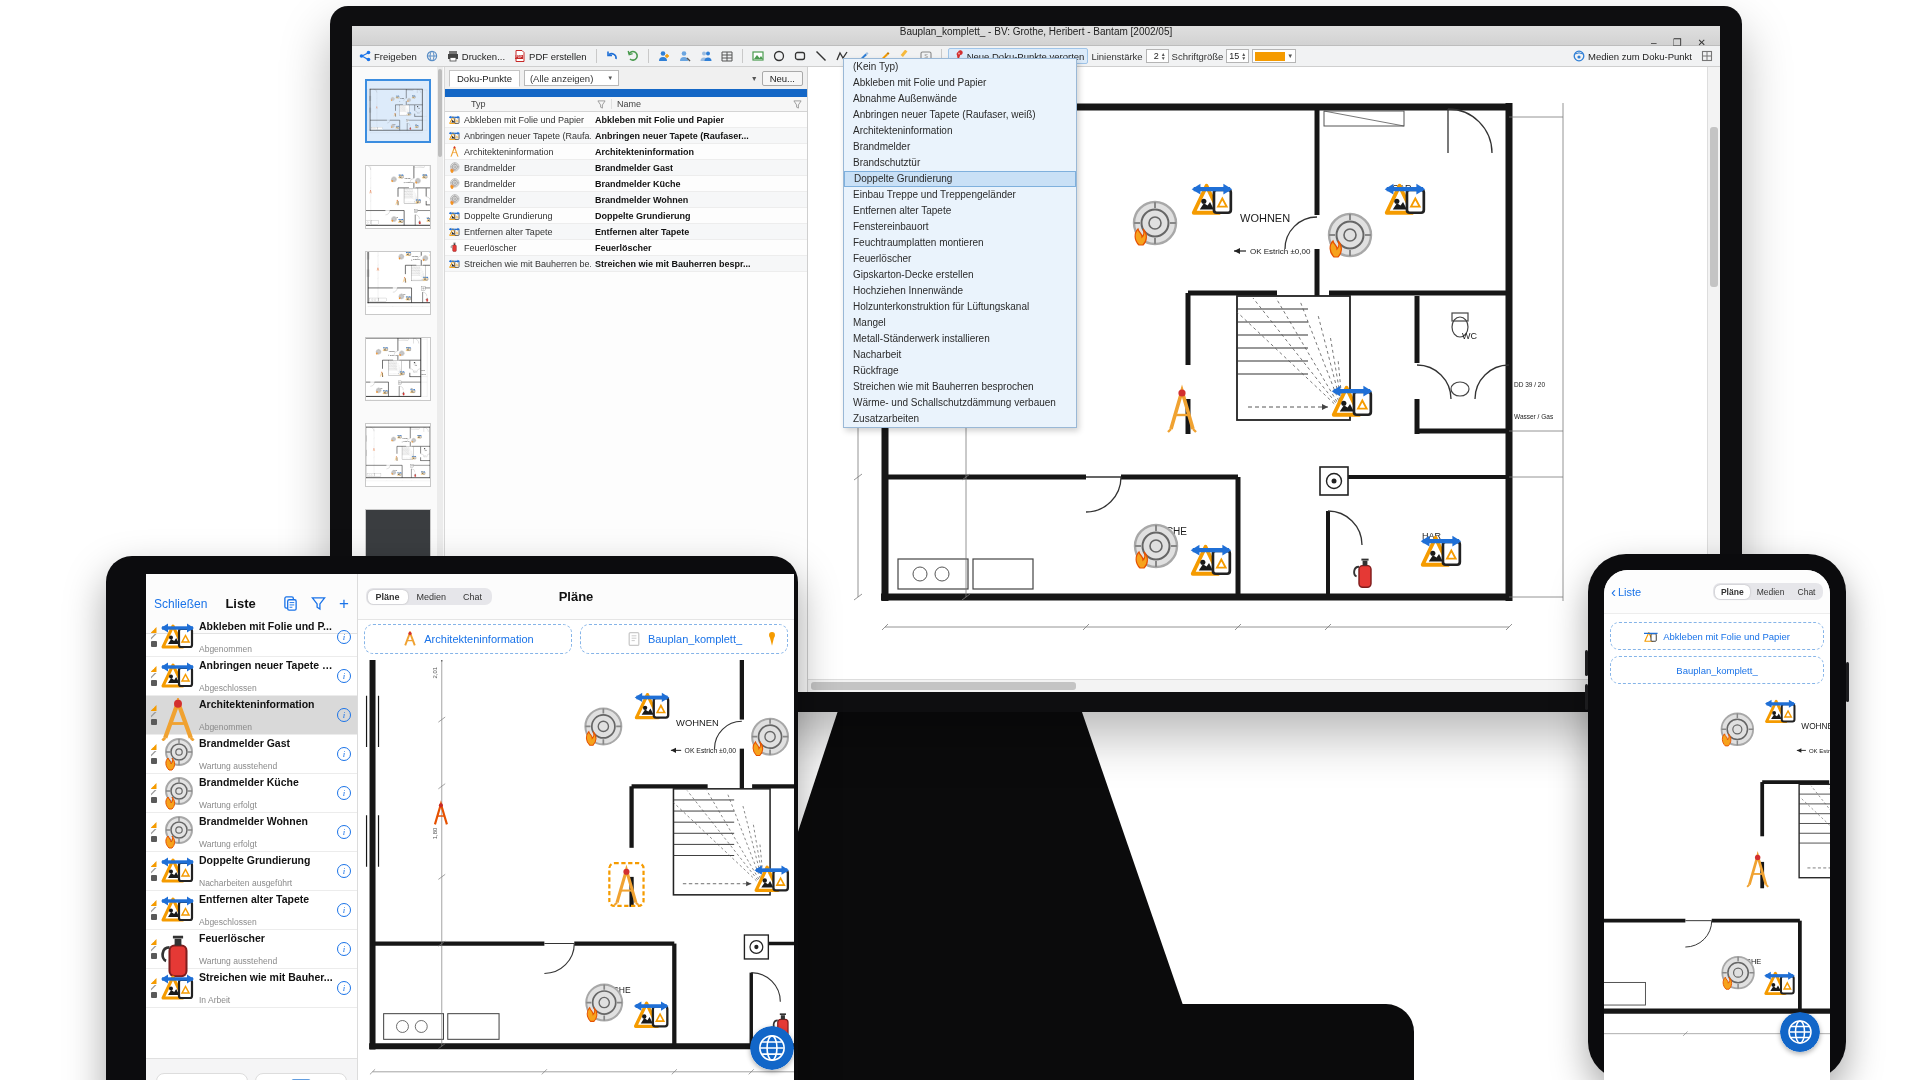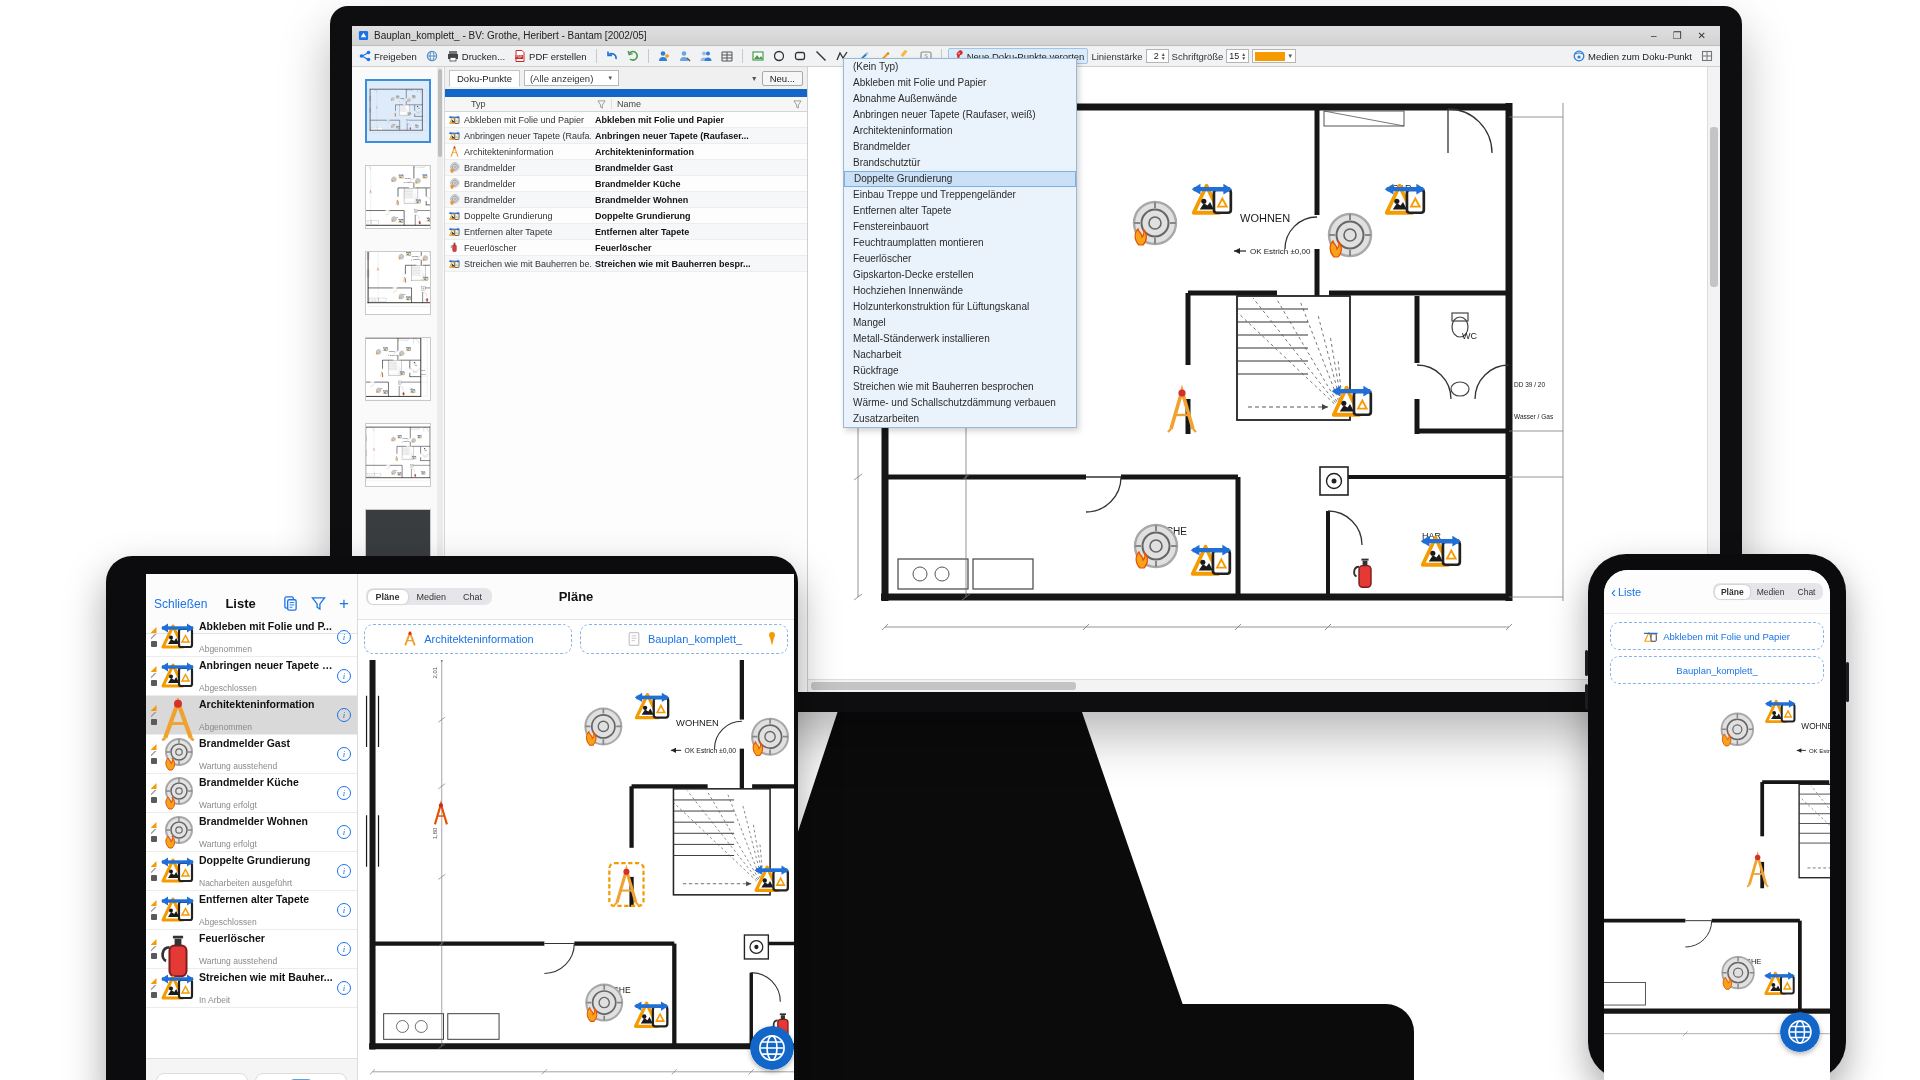"Bauplan_komplett_ - BV: Grothe, Heribert" .titlebar { flex-direction: none -> column }
